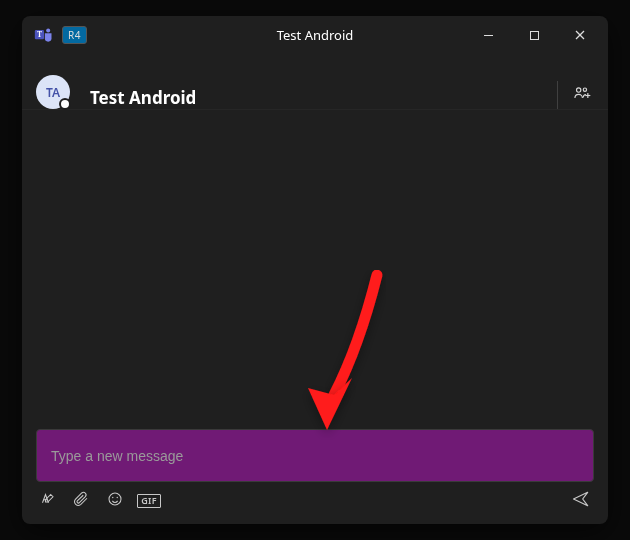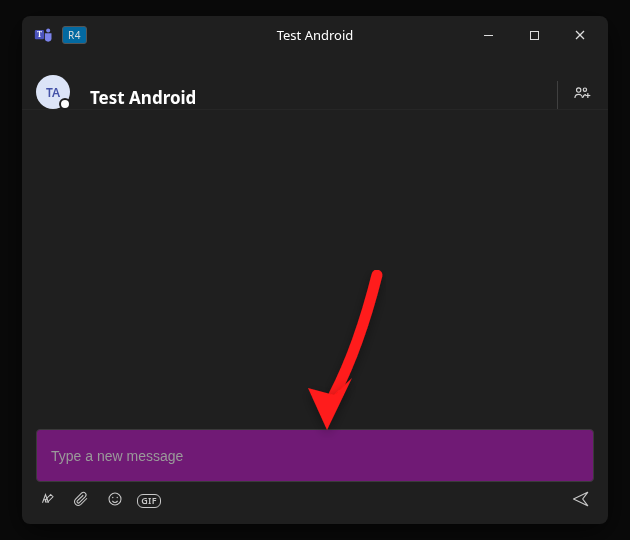"GIF" .gif-chip { border-radius: 6px -> 1px }
